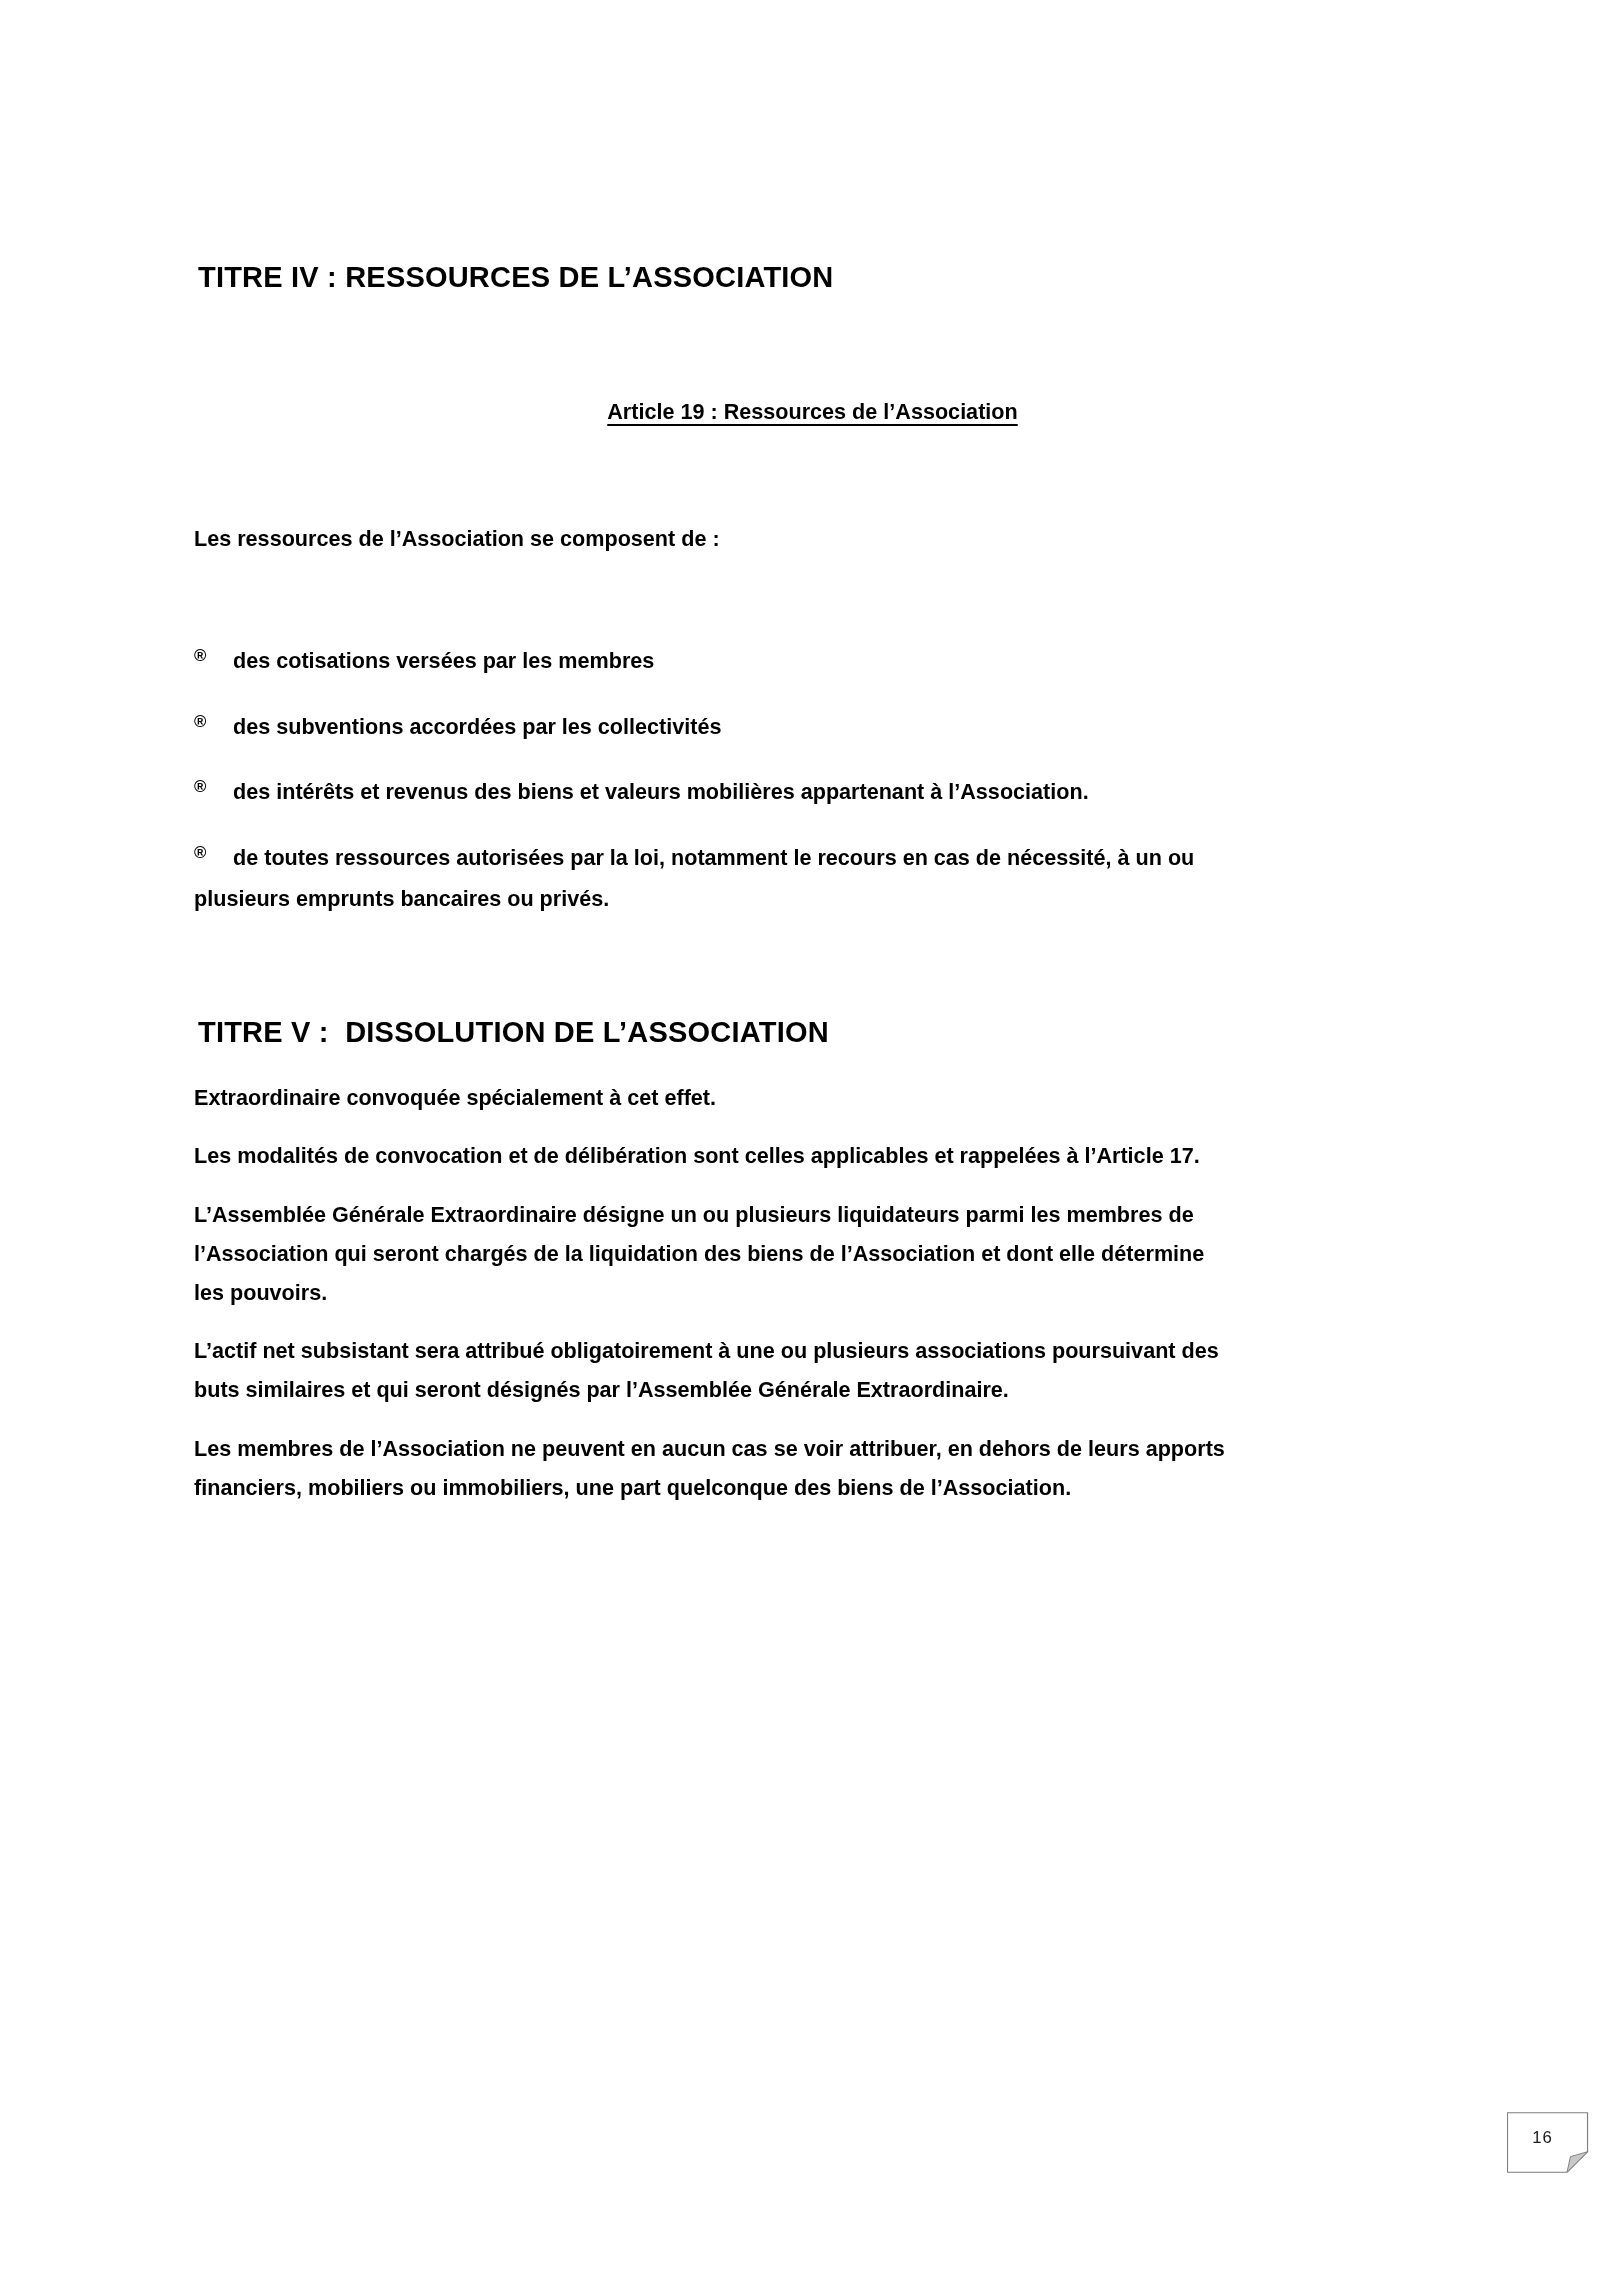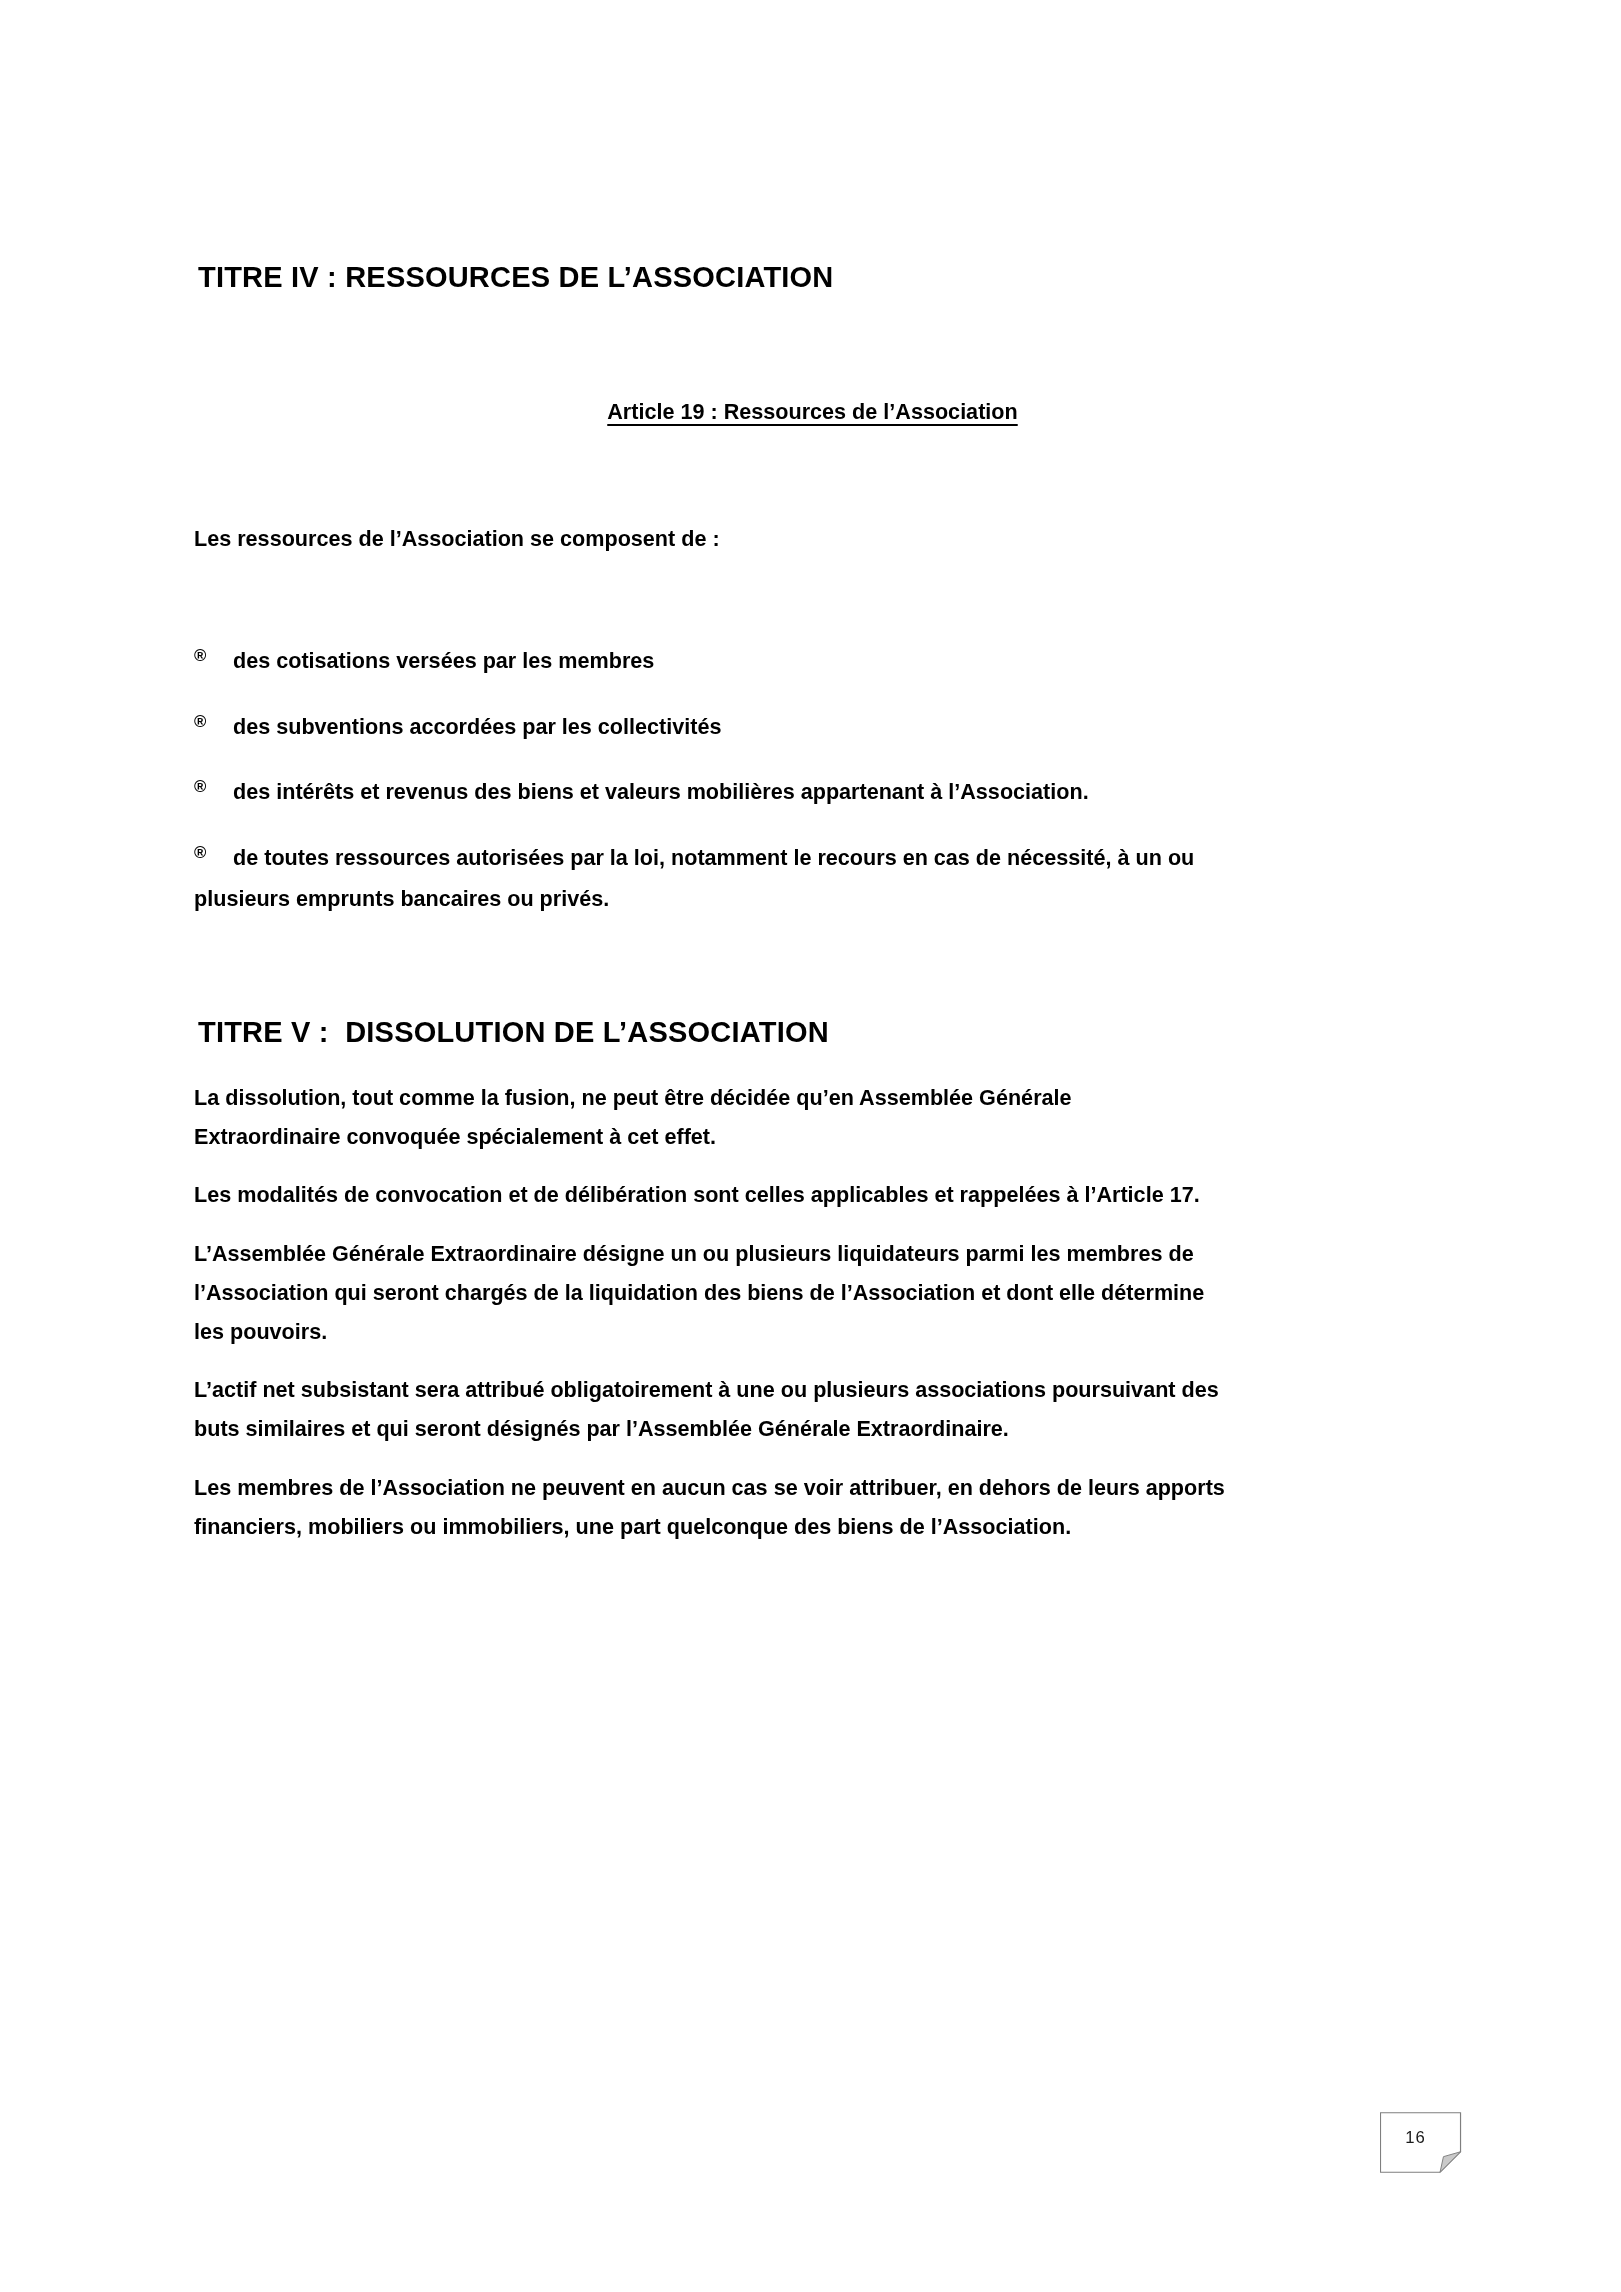"La dissolution, tout comme la" span.pline { html: <span>La dissolution, tout comme la fusion, ne peut être décidée qu’en Assemblée Générale</span> -> none }
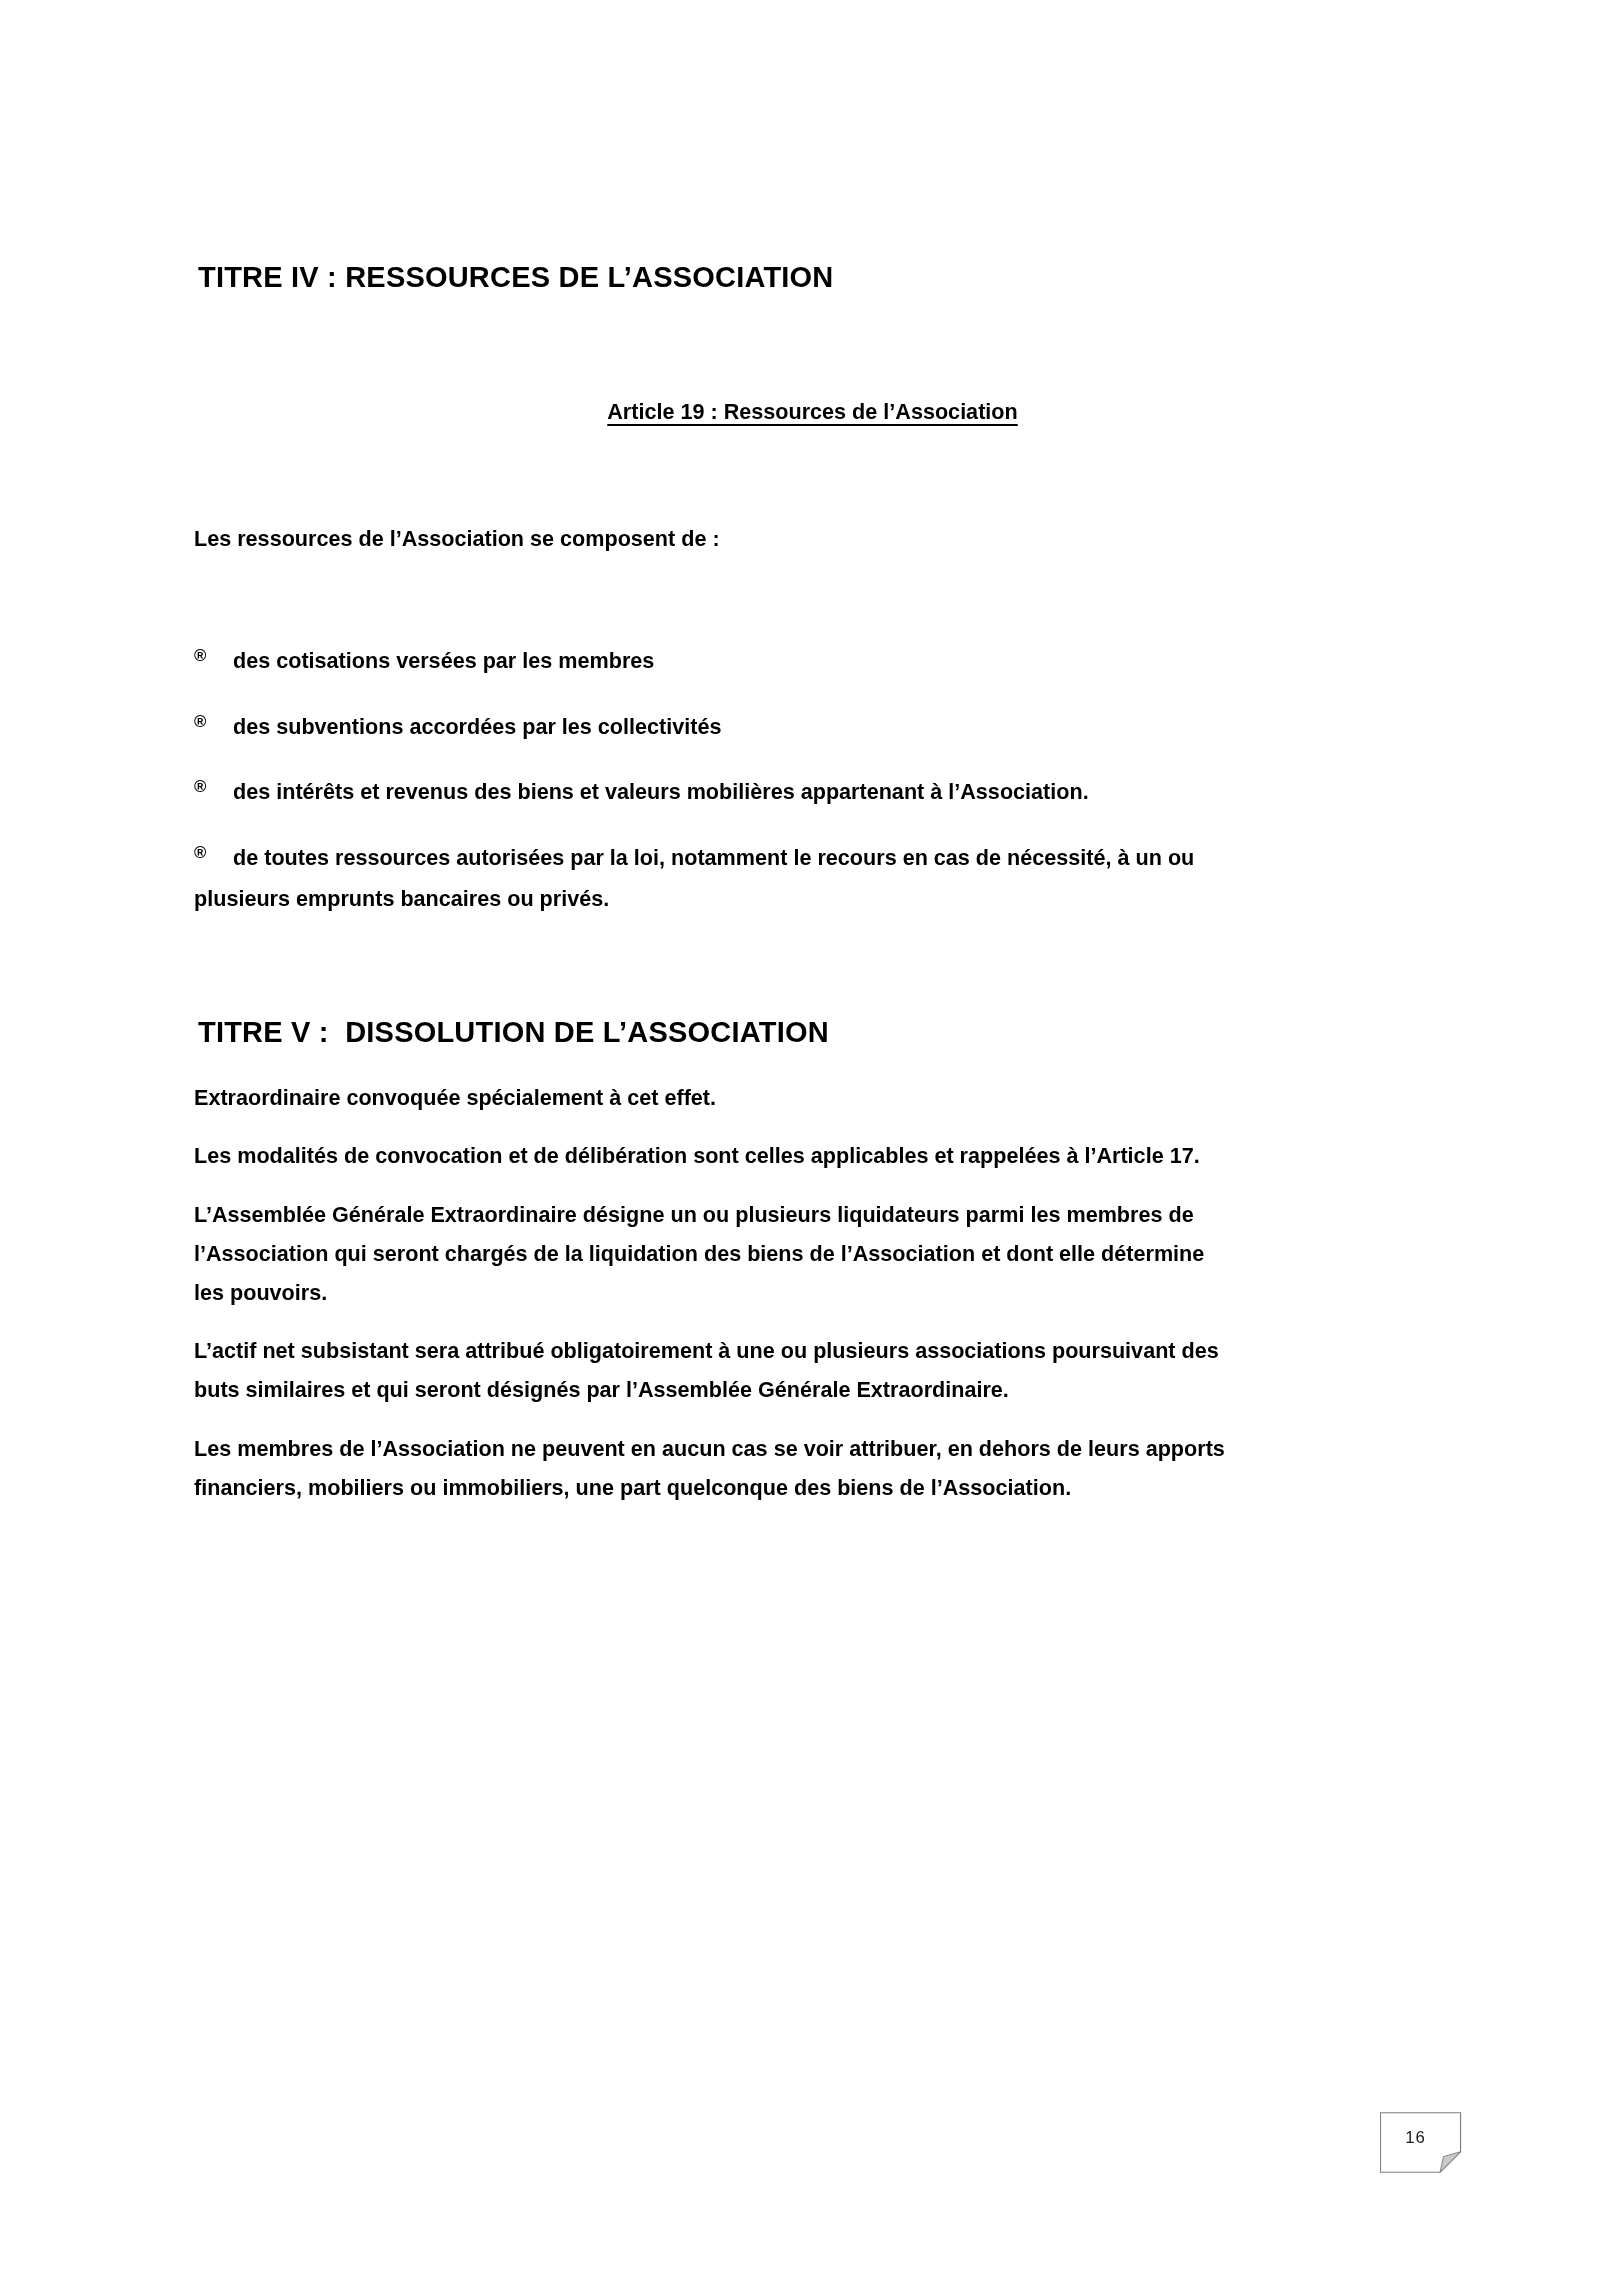"16" .pagenum-badge { left: 1380px -> 1507px }
